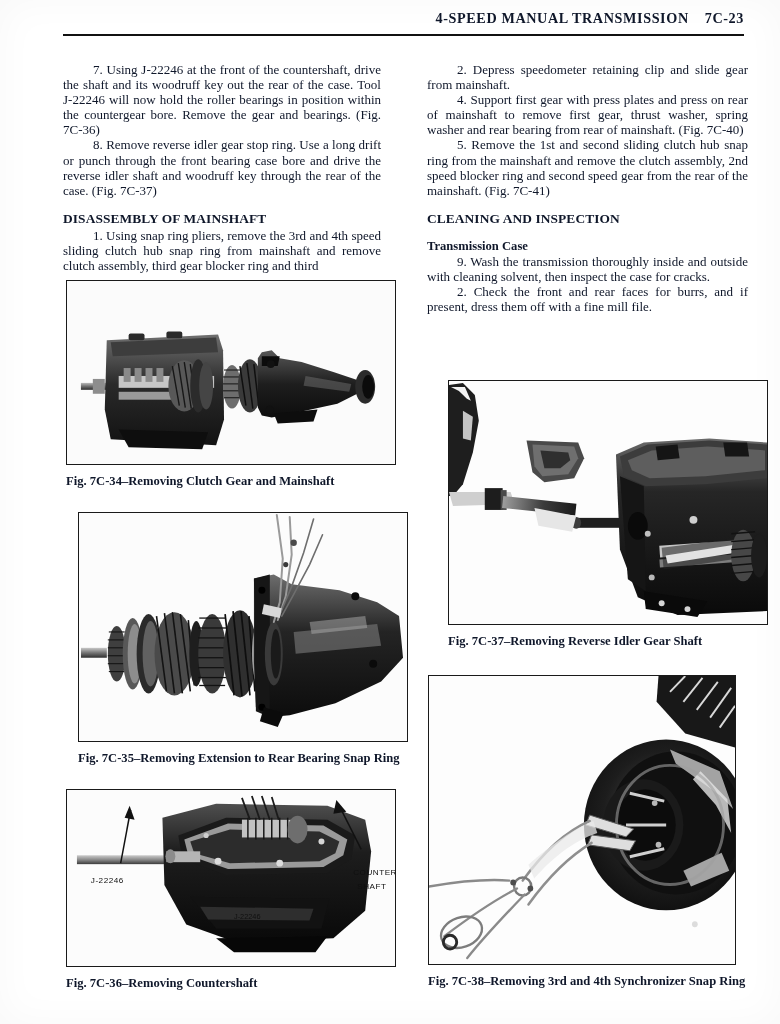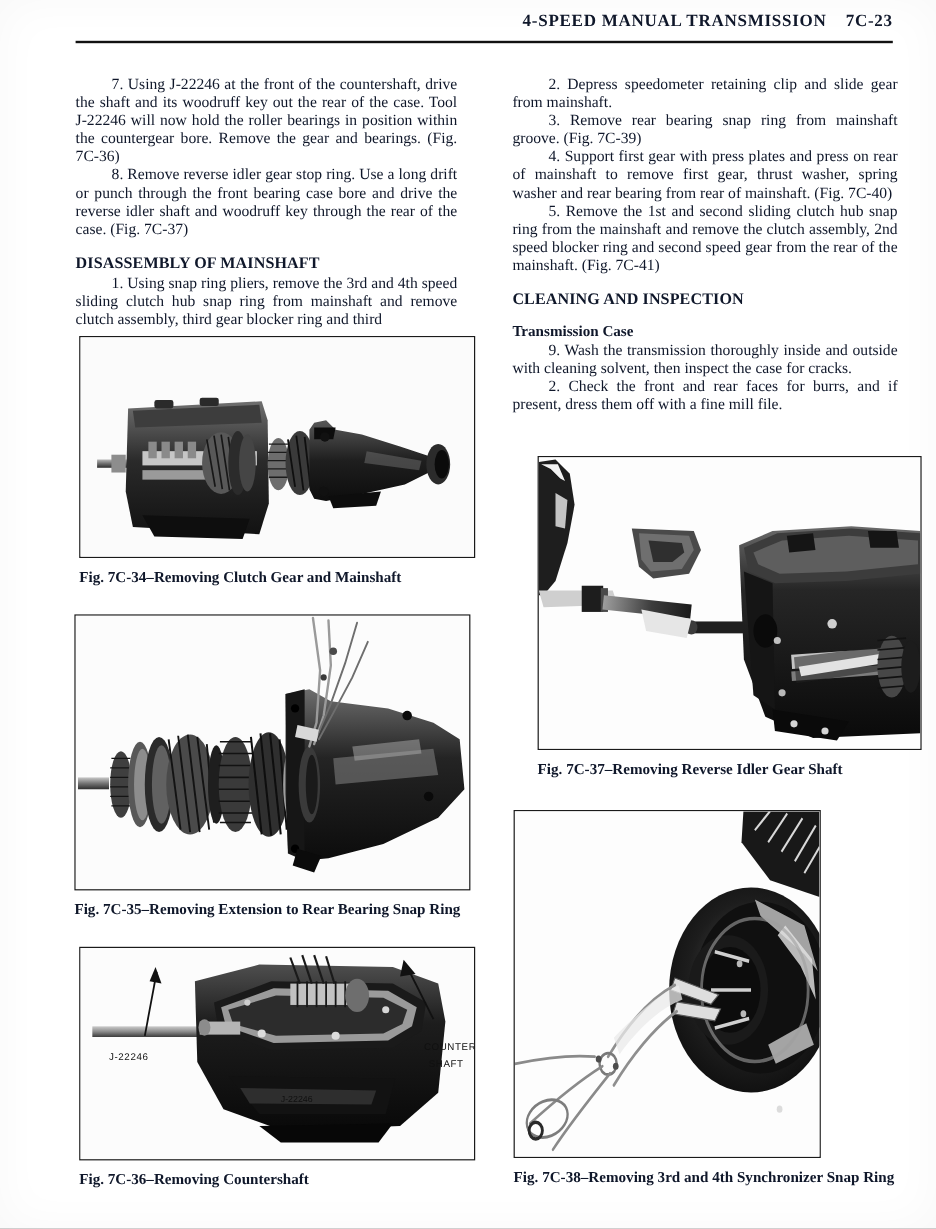"3. Remove rear bearing snap" p.body { html: <p>3. Remove rear bearing snap ring from mainshaft groove. (Fig. 7C-39)</p> -> none }
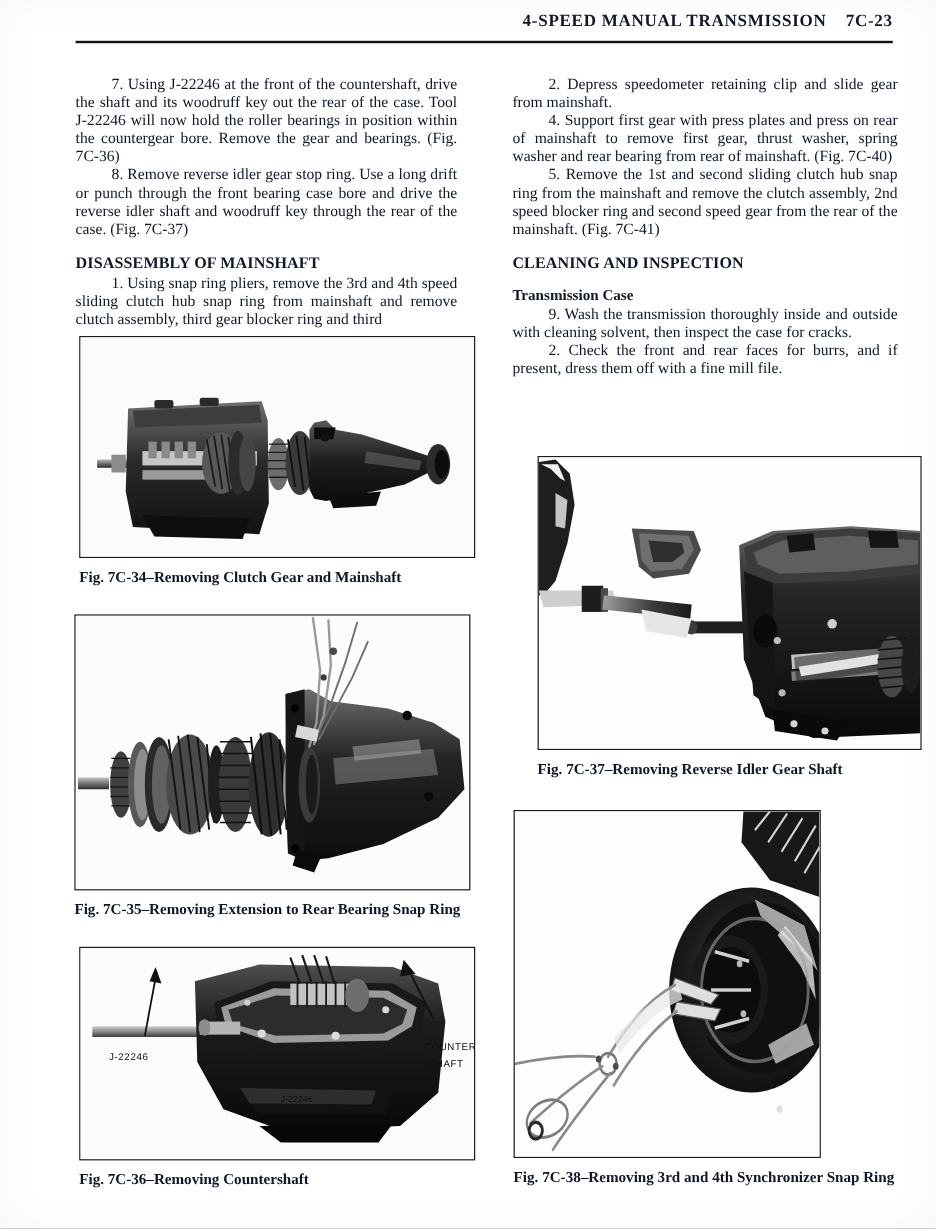"Fig. 7C-35–Removing Extension to Rear" #fig-35 { left: 62px -> 78px }
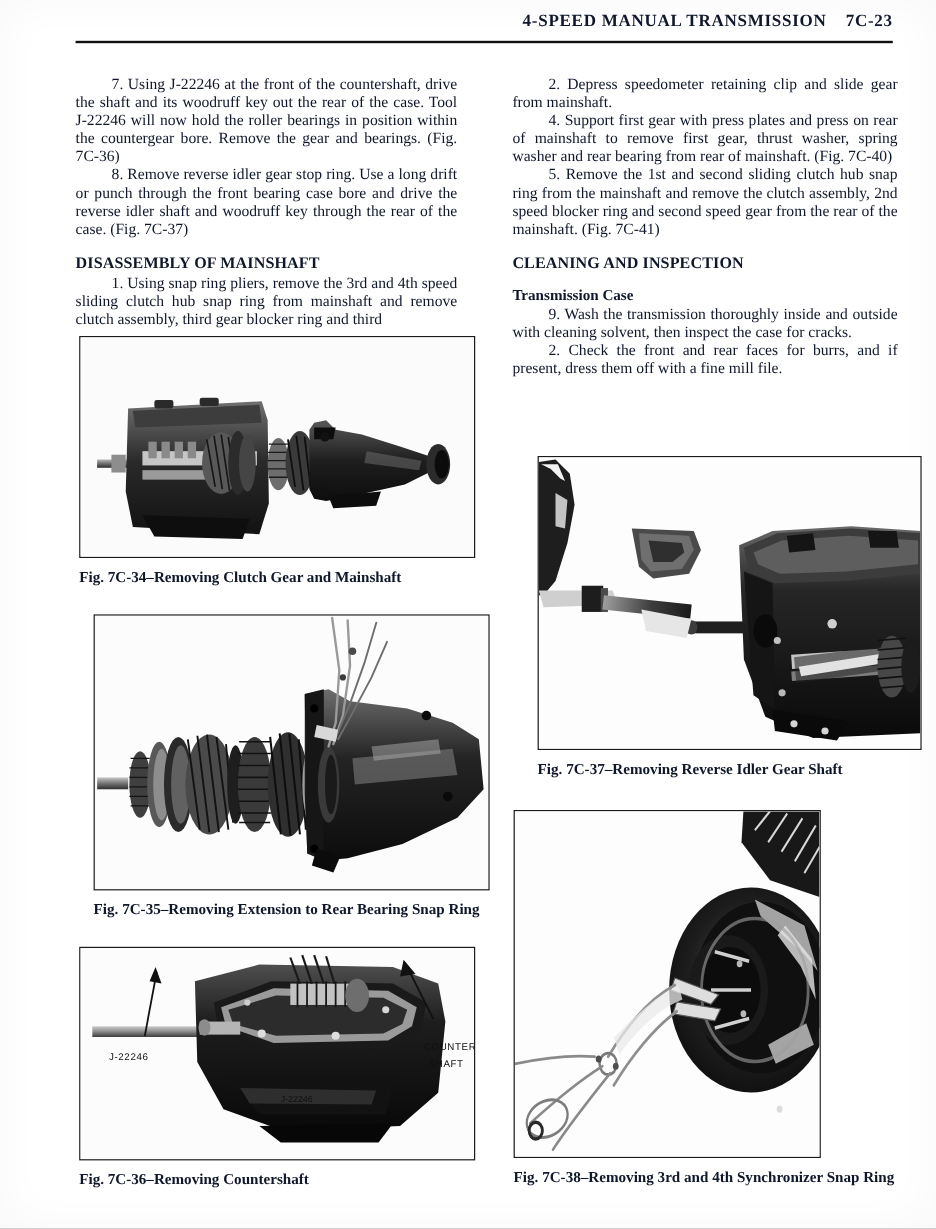"Fig. 7C-38–Removing 3rd and 4th" #fig-38 { width: 256px -> 308px }
